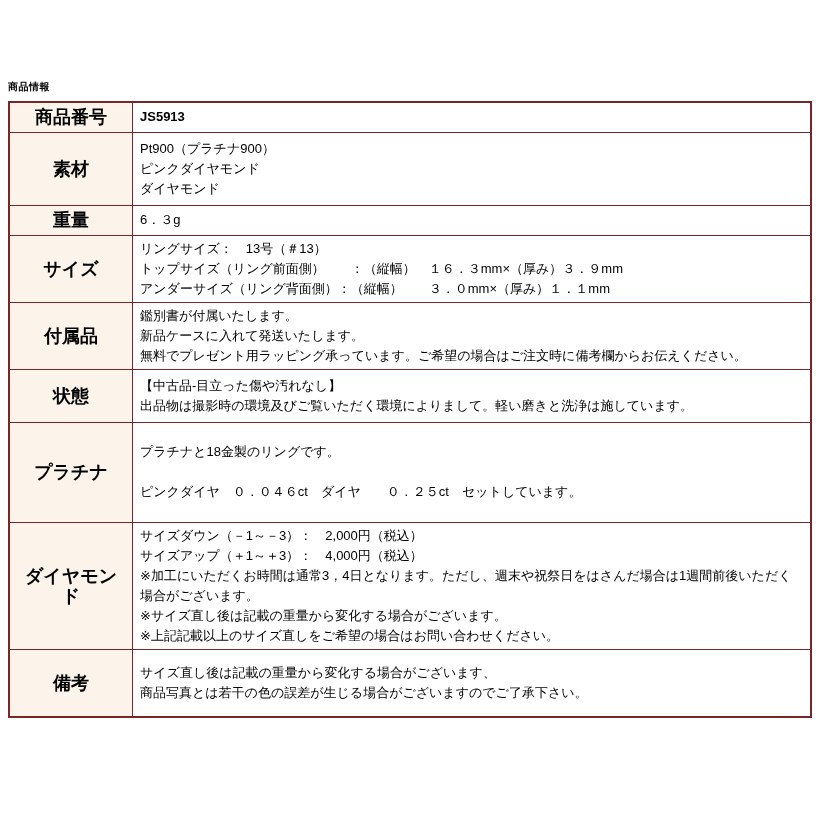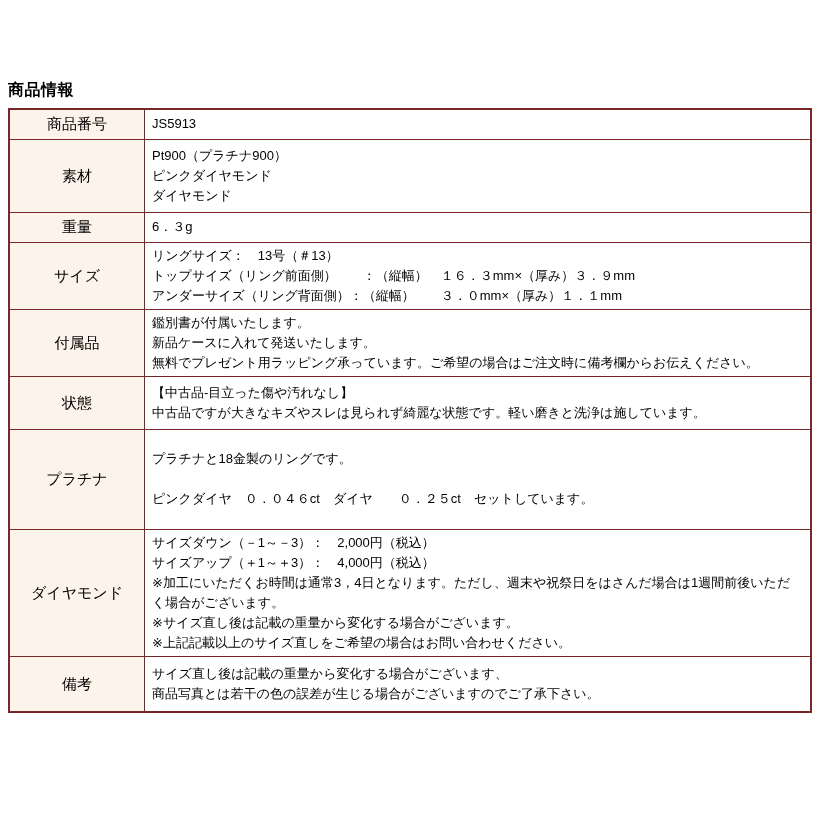"商品情報" .page-title { font-size: 16px -> 10px }
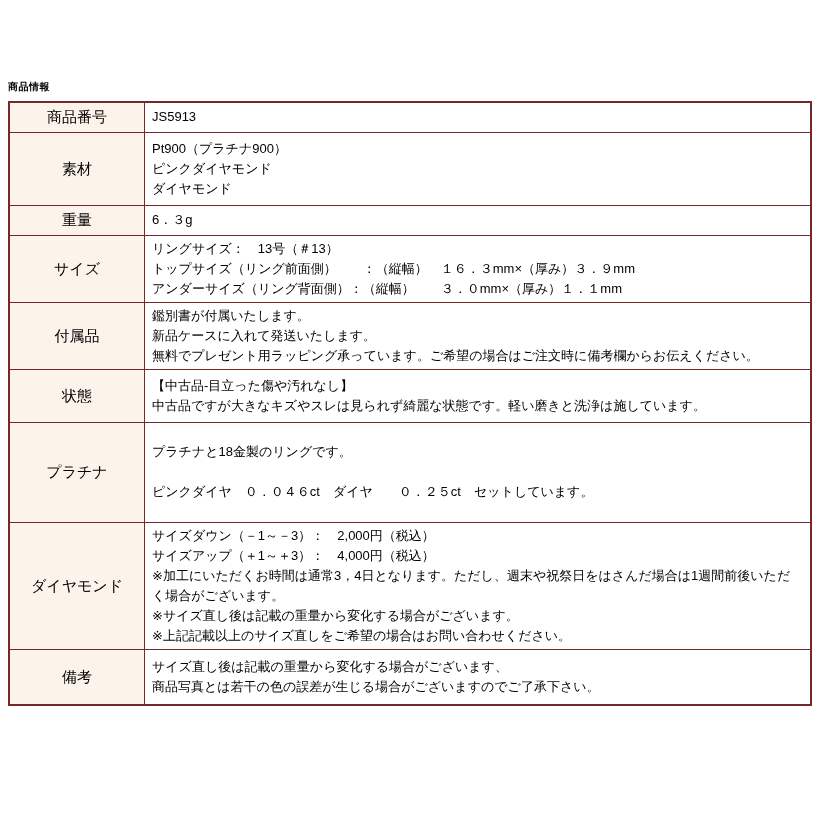"商品番号" th.label-cell { font-size: 15px -> 18px; font-weight: normal -> bold; padding: 2px 20px -> 2px 14px }
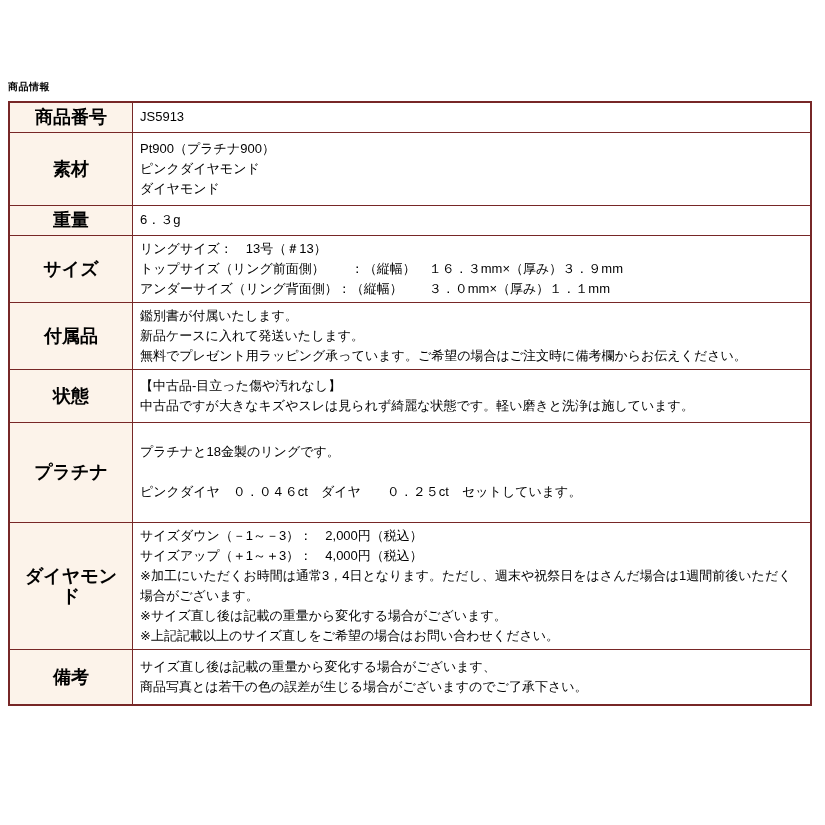"JS5913" td.value-cell.bold { font-weight: normal -> bold }
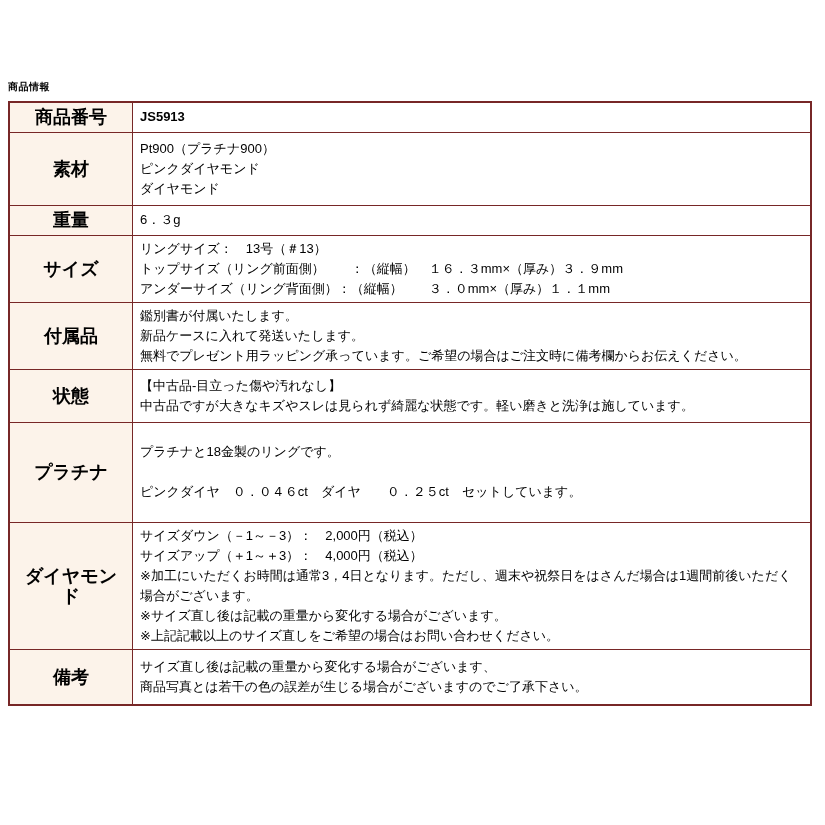"【中古品-目立った傷や汚れなし】" td.value-cell { text: 中古品ですが大きなキズやスレは見られず綺麗な状態です -> 出品物は撮影時の環境及びご覧いただく環境によりまして }
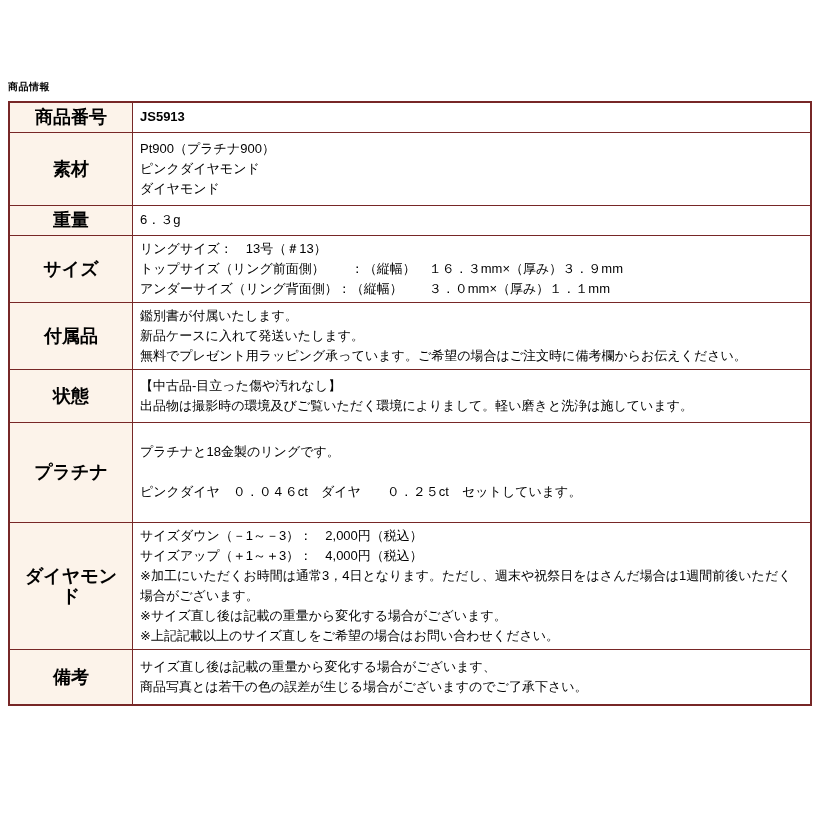"備考" tr.h56 { height: 56px -> 68px }
